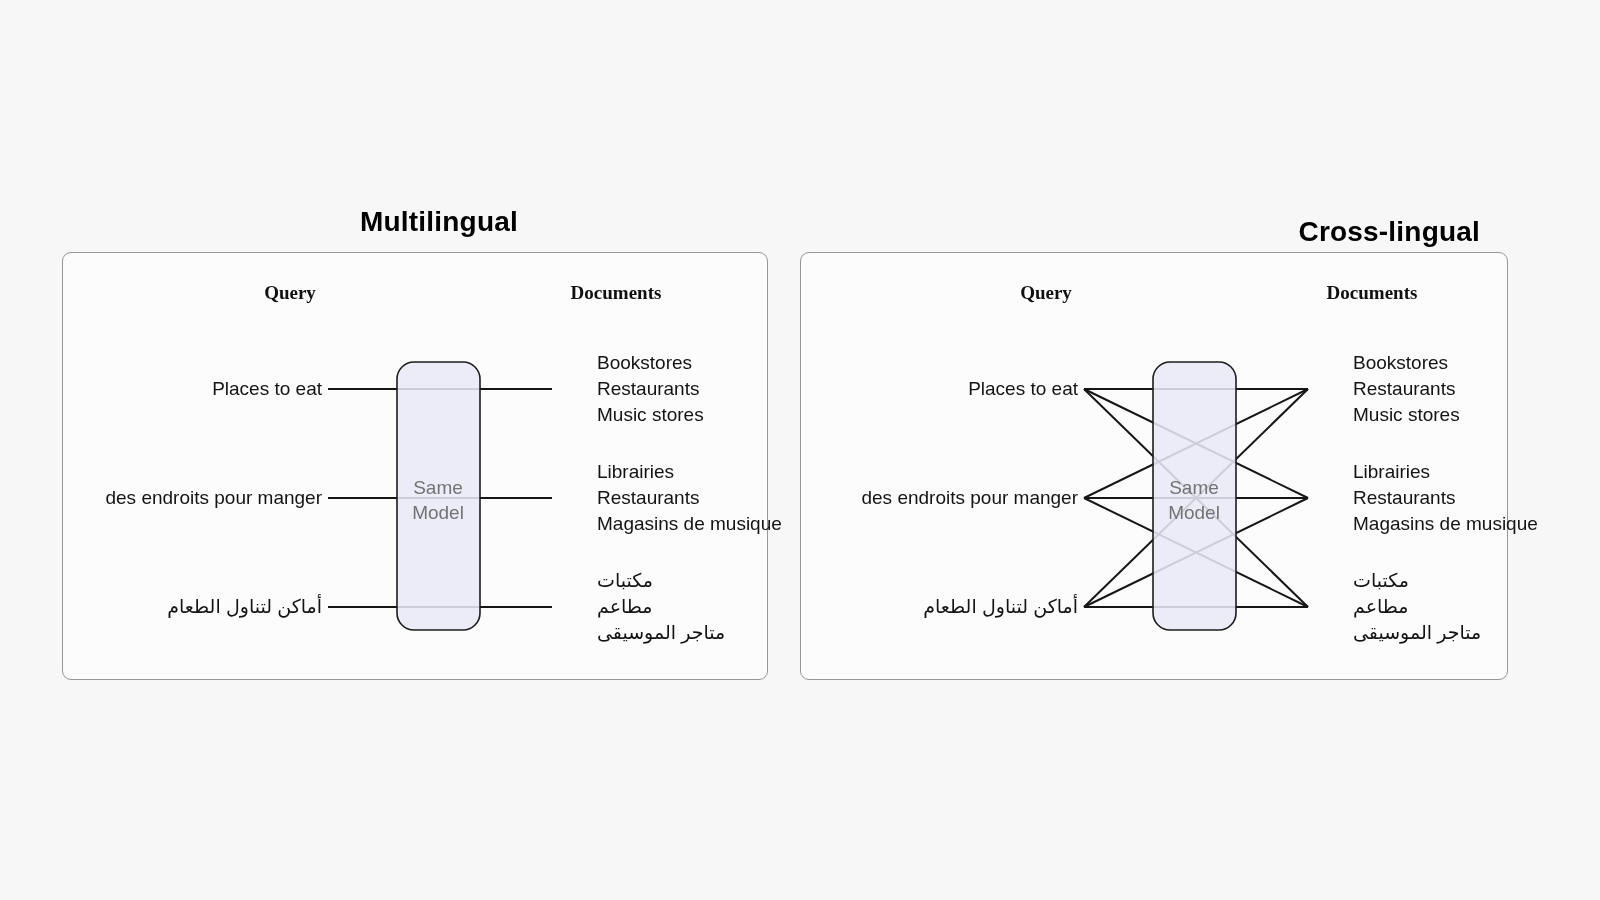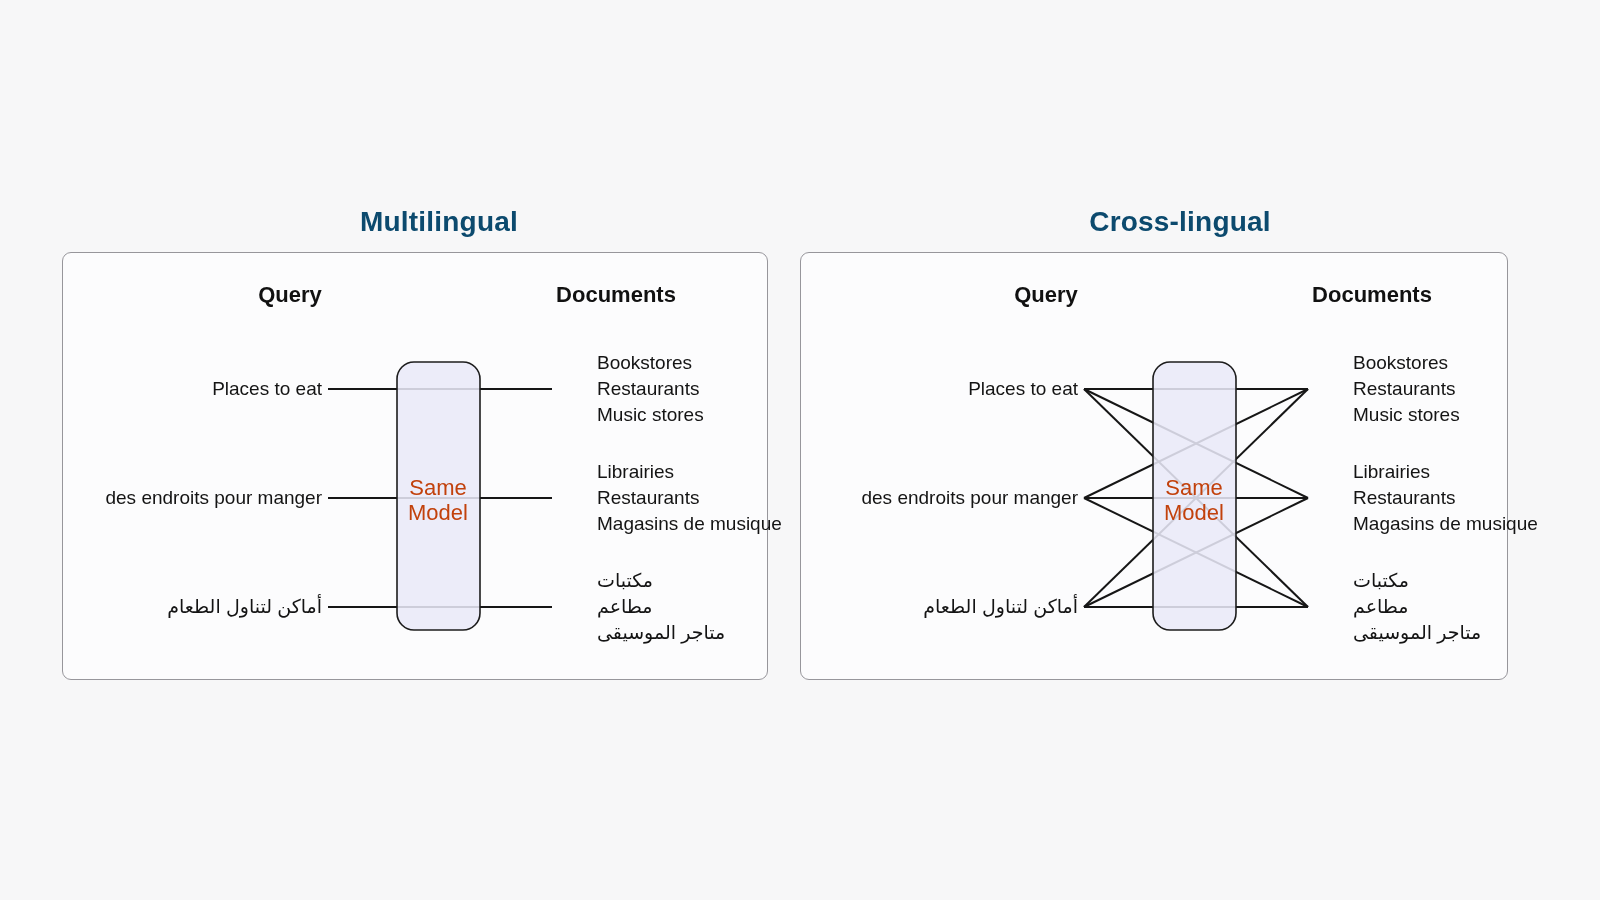"Multilingual" .figure-title { color: #0c4a6e -> #000000 }
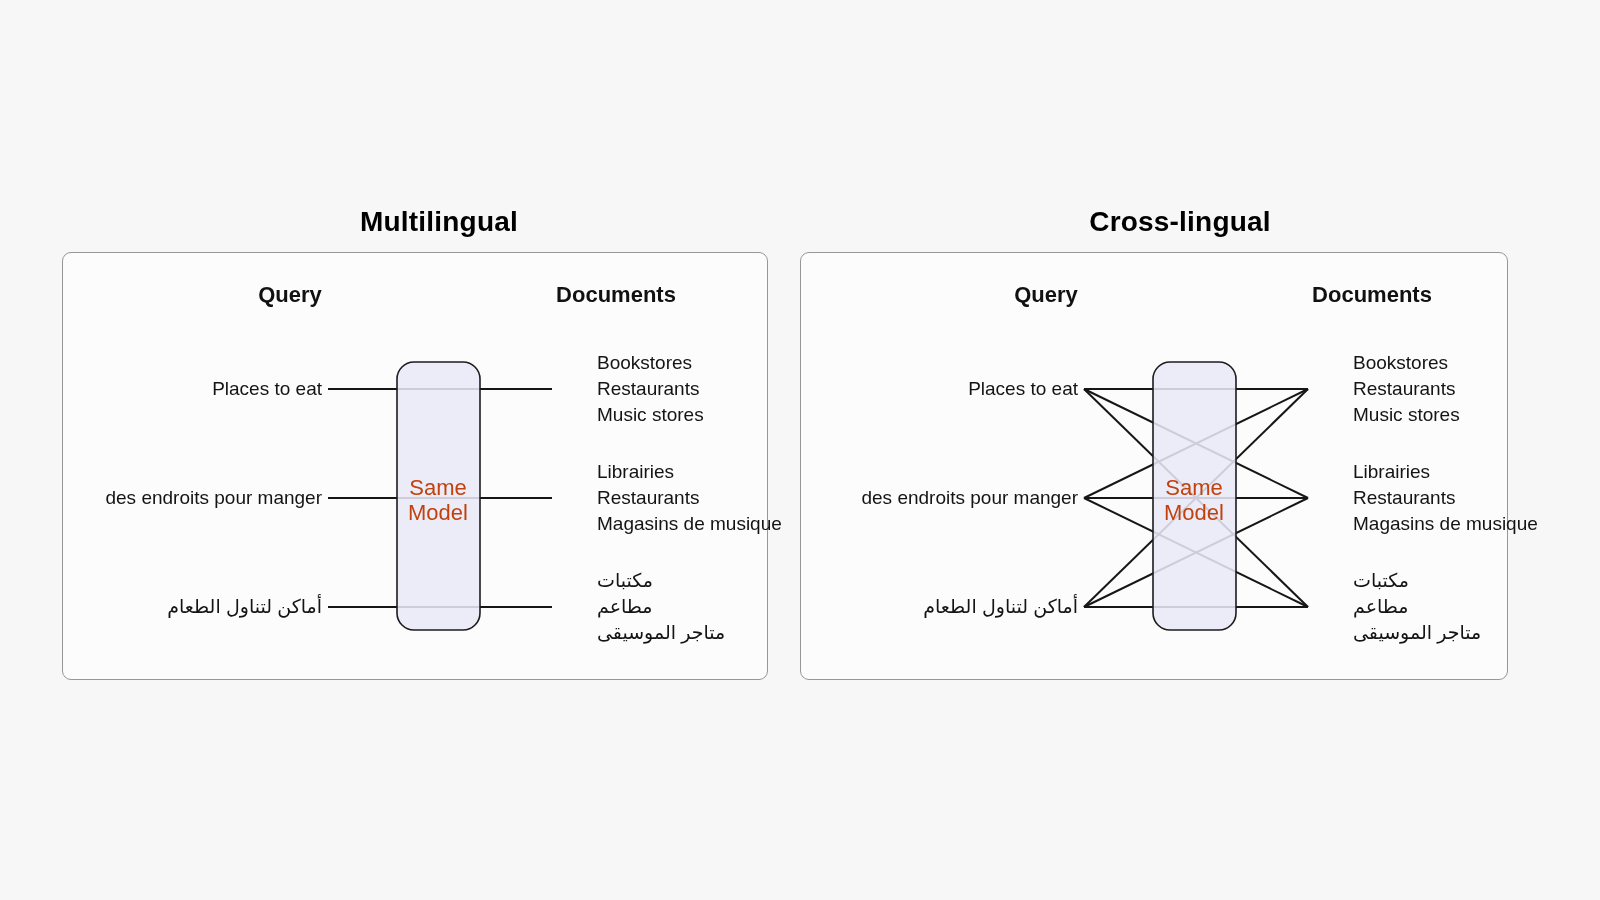"Cross-lingual" div.figure-title { text-align: none -> right; top: 206px -> 216px }
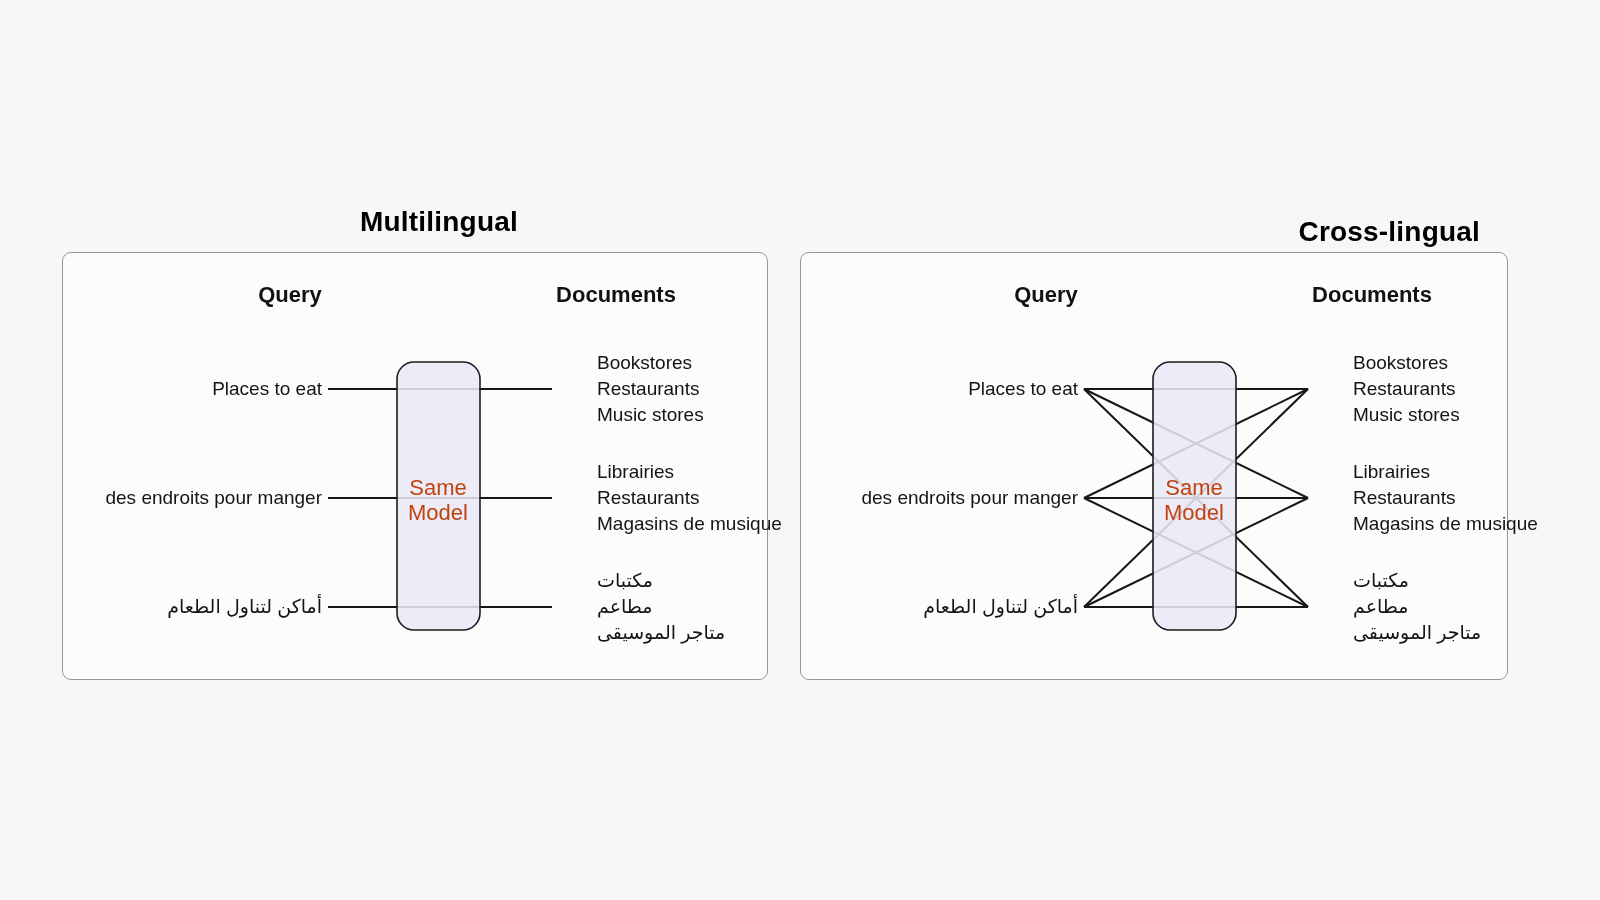"Query" .col-header { font-family: none -> Liberation Serif, serif; font-size: 22px -> 19px }
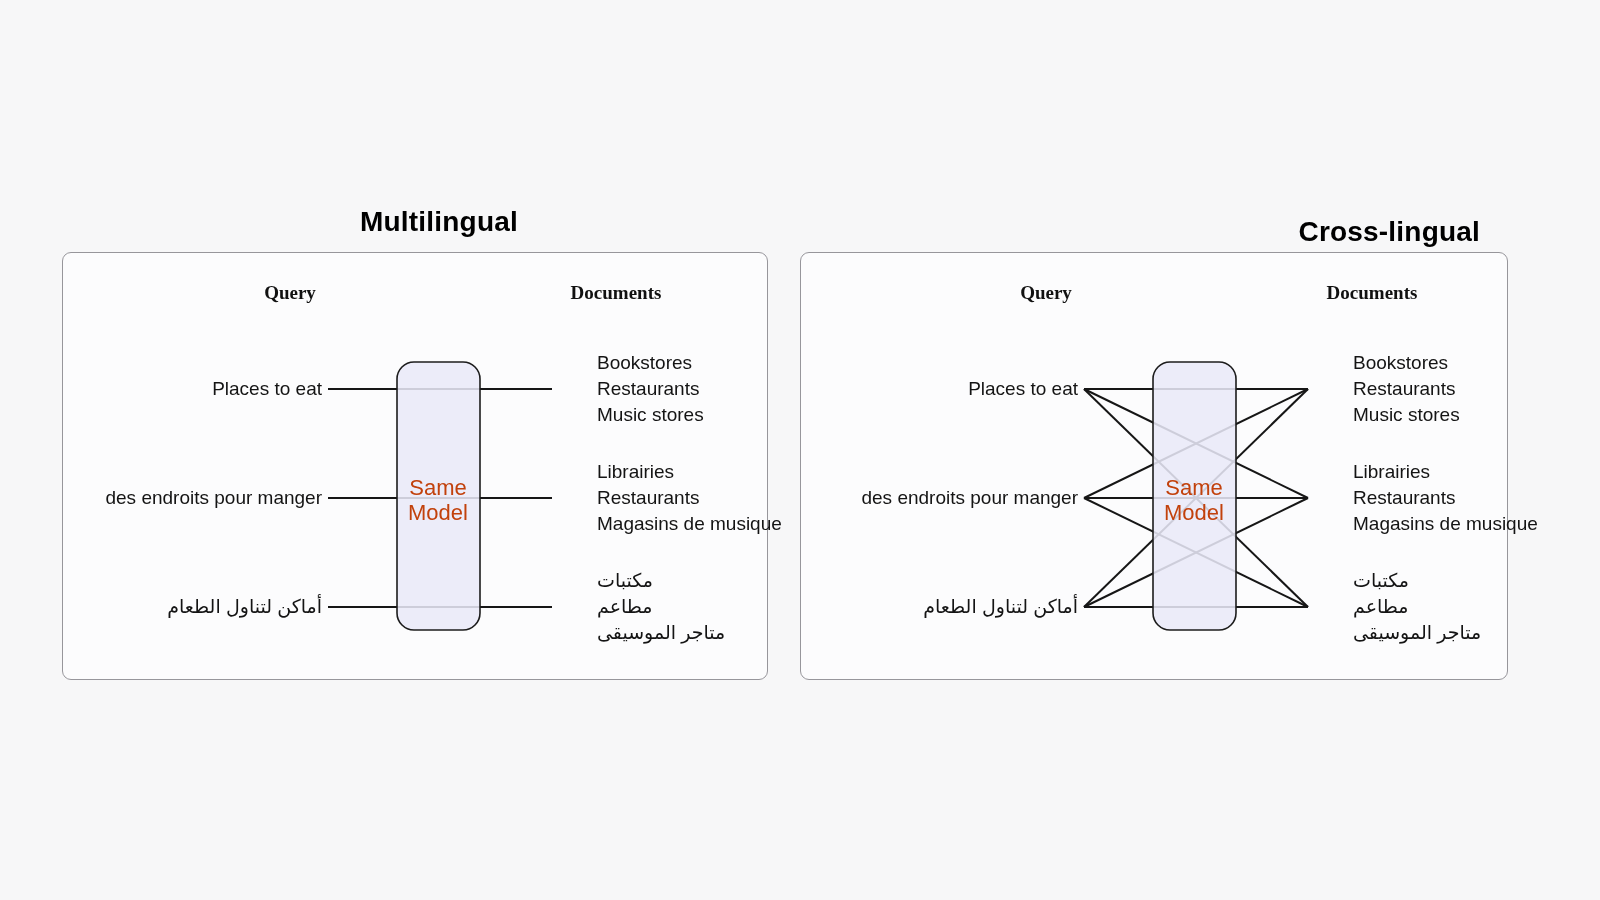"Same" .model-label { color: #c2410c -> #737373; font-size: 22px -> 19px }
